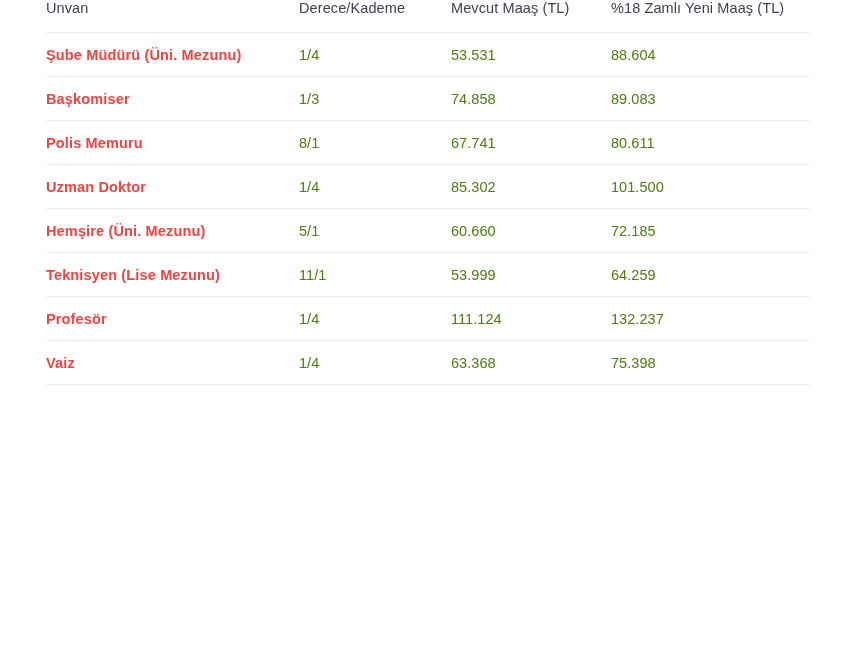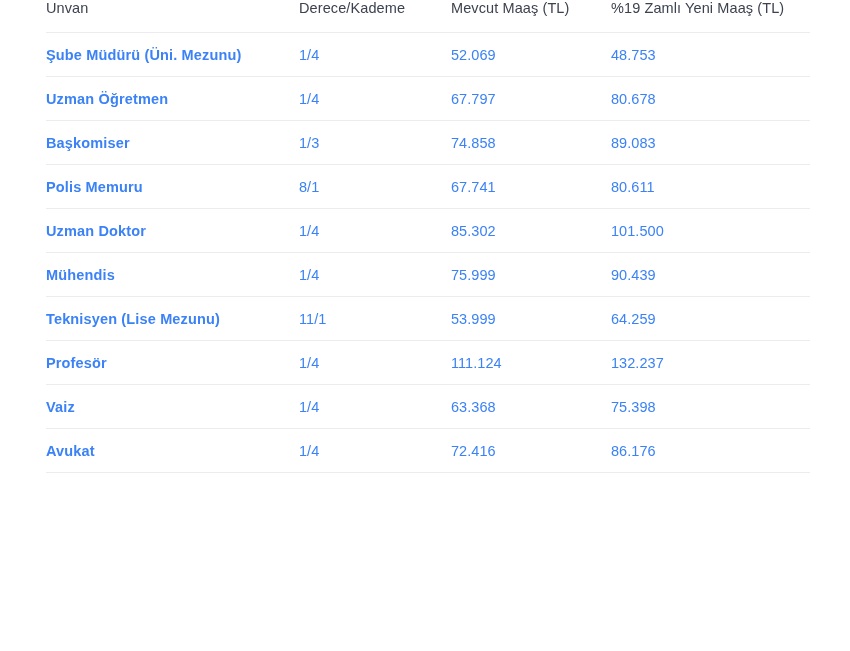"%19 Zamlı Yeni Maaş (TL)" th { text: %19 -> %18 }
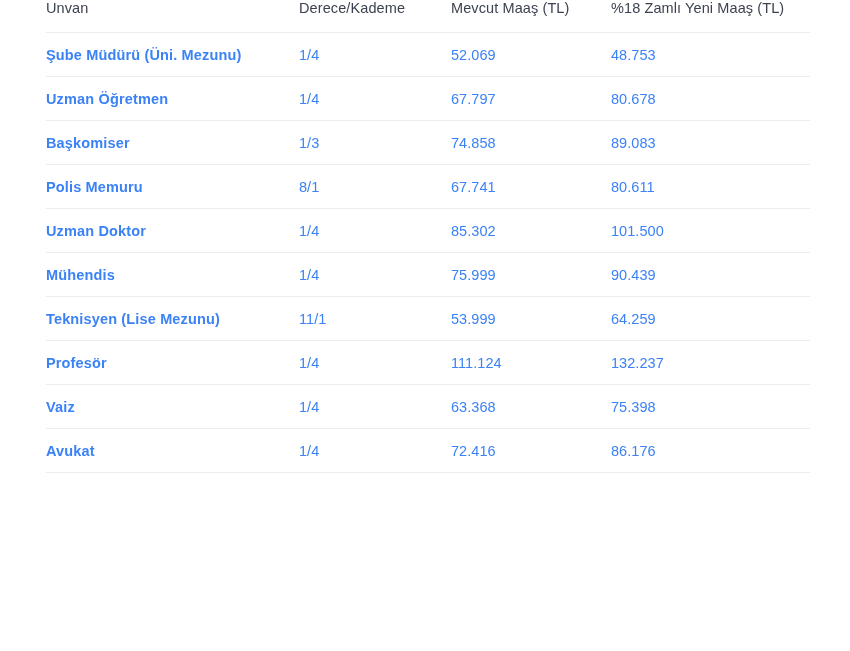"Şube Müdürü (Üni. Mezunu)" tbody td.title { color: #3b82f6 -> #ef4444 }
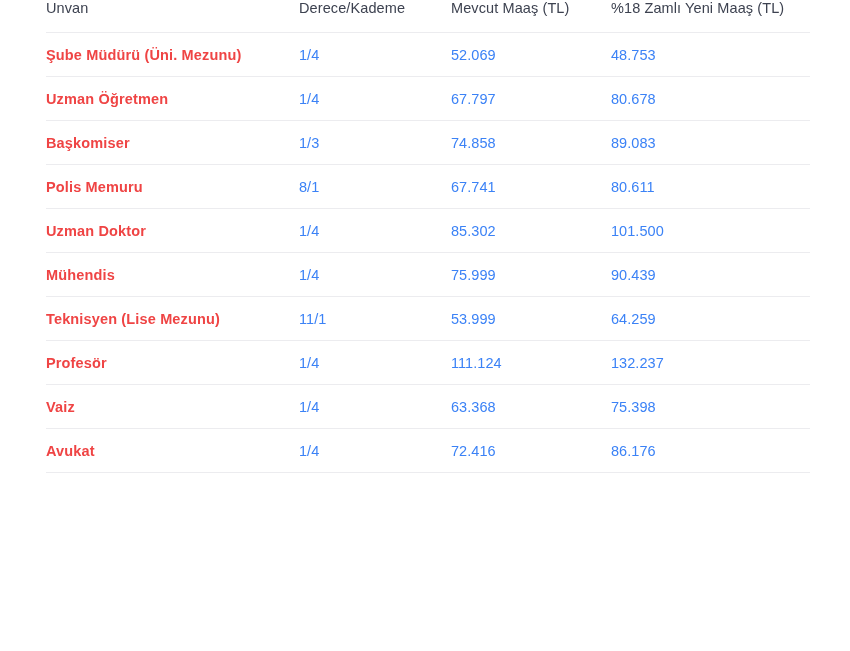"1/4" tbody td { color: #3b82f6 -> #4d7c0f }
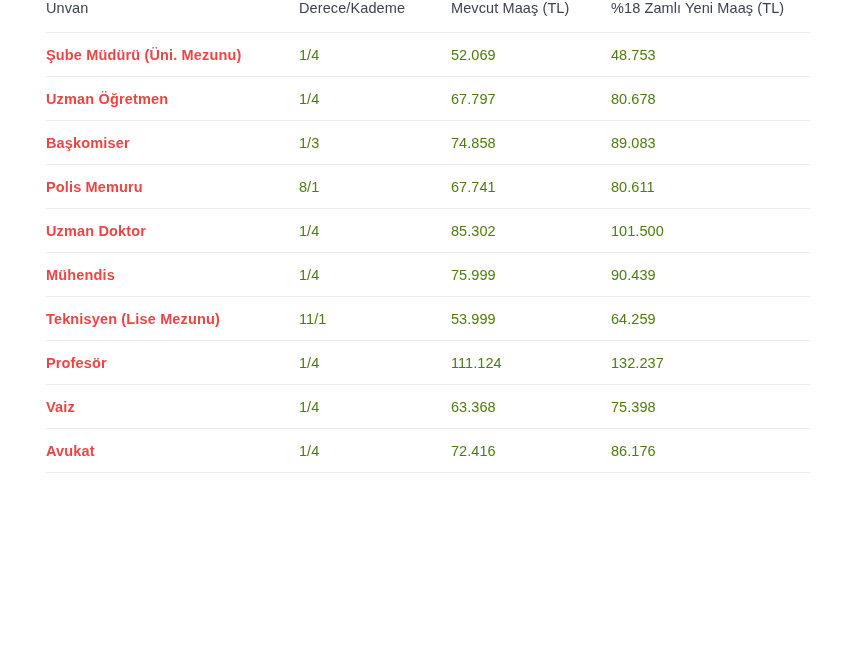"52.069" td { text: 52.069 -> 53.531 }
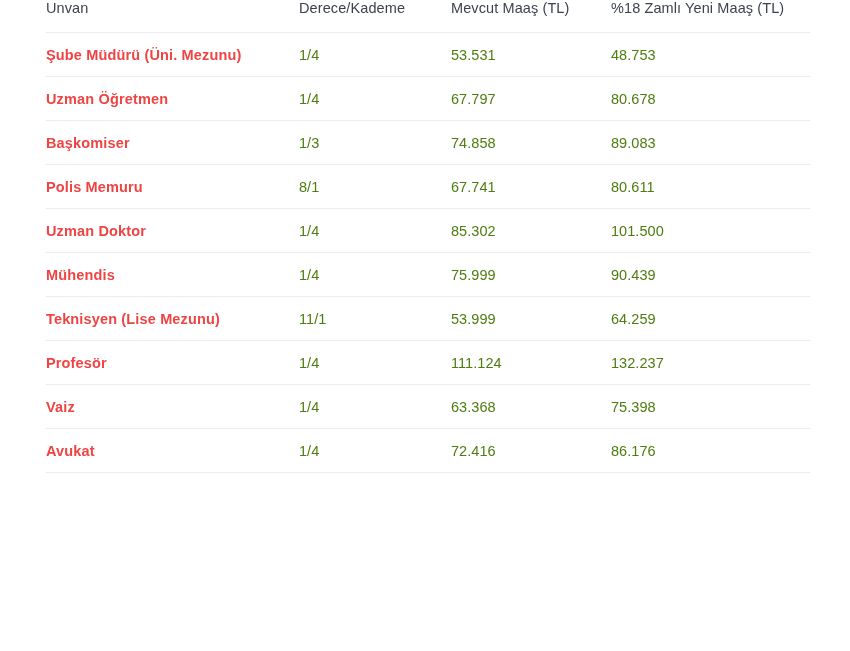"48.753" td { text: 48.753 -> 88.604 }
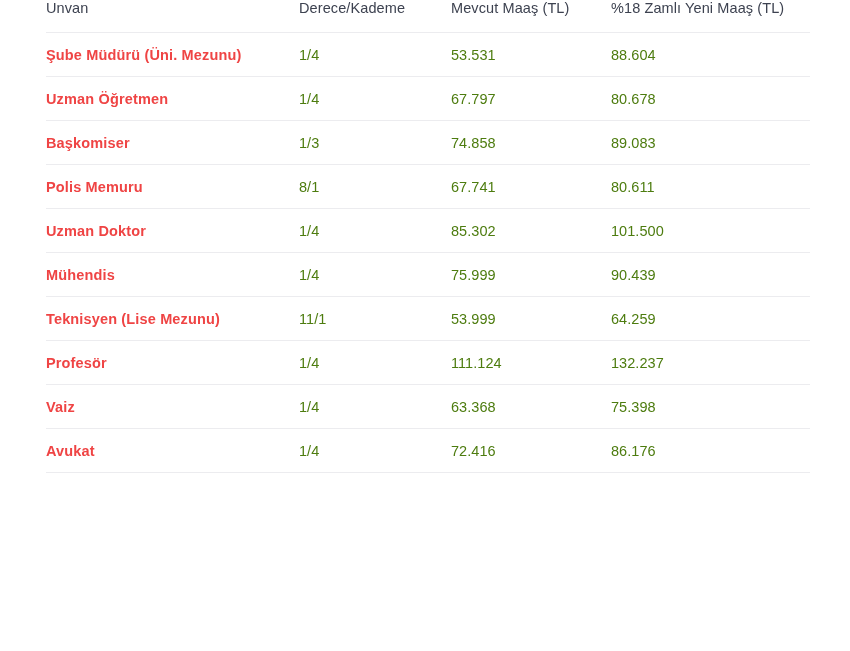"Uzman Öğretmen" tr { html: <tr> <td>Uzman Öğretmen</td> <td>1/4</td> <td>67.797</td> <td>80.678</td> </tr> -> none }
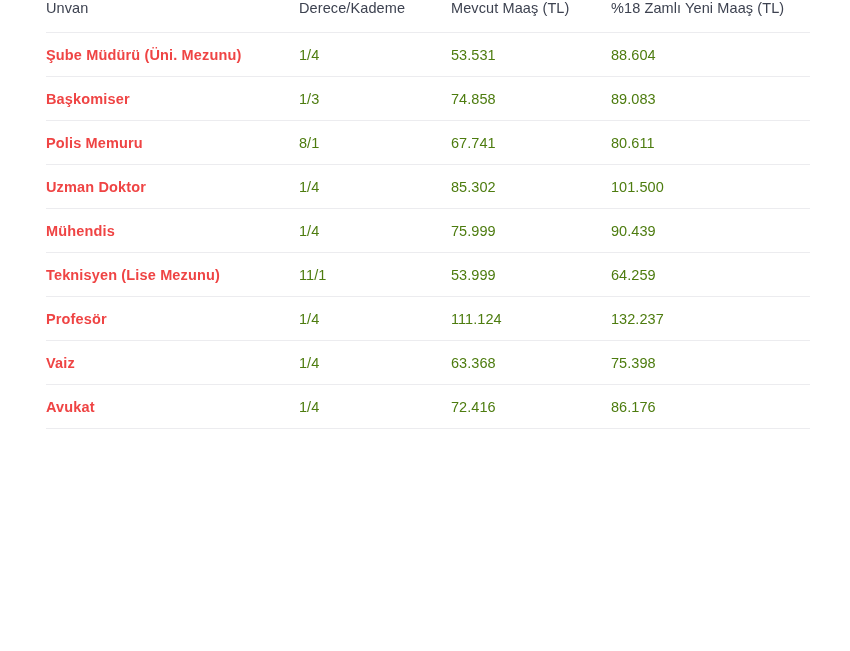"Hemşire (Üni. Mezunu)" tr { html: none -> <tr> <td>Hemşire (Üni. Mezunu)</td> <td>5/1</td> <td>60.660</td> <td>72.185</td> </tr> }
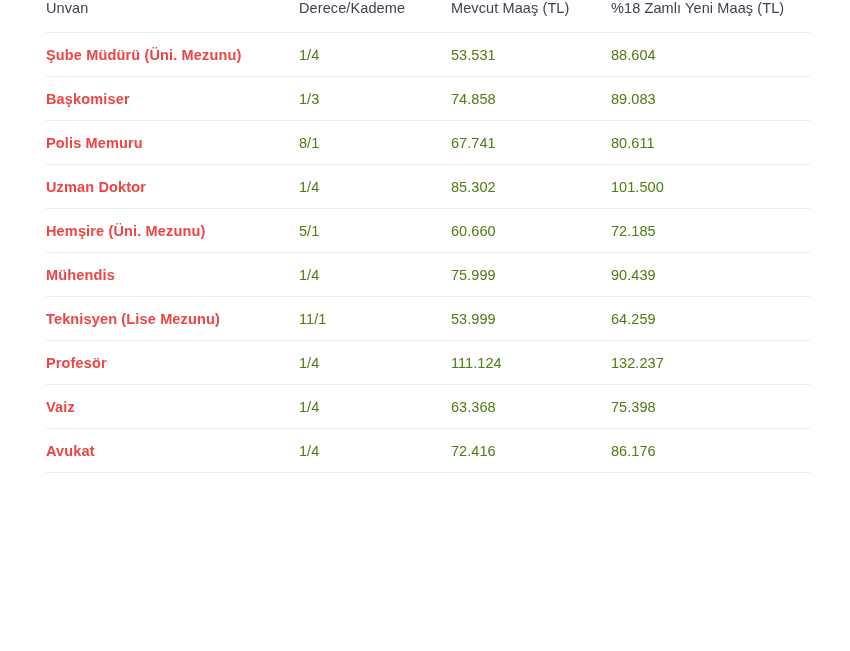"Mühendis" tr { html: <tr> <td>Mühendis</td> <td>1/4</td> <td>75.999</td> <td>90.439</td> </tr> -> none }
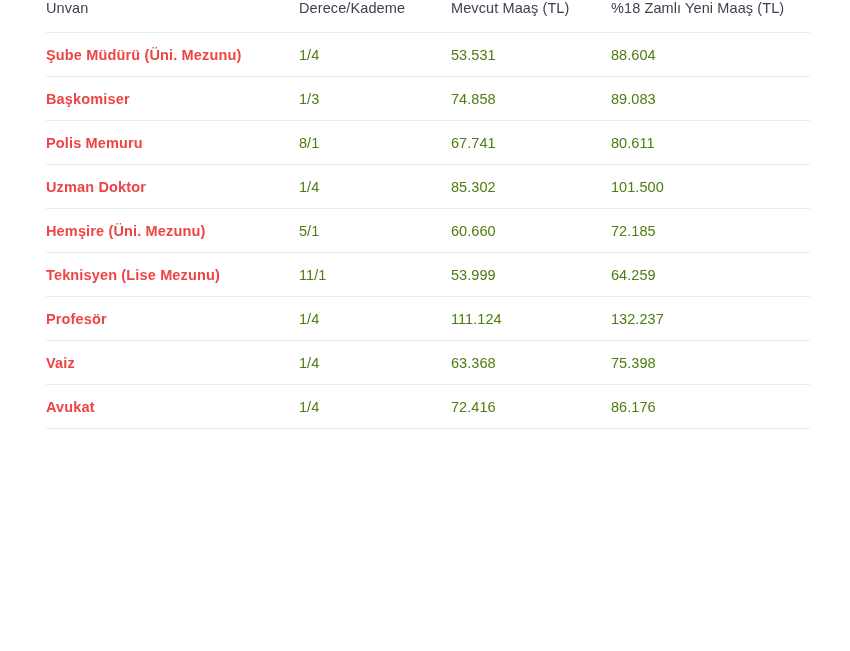"Avukat" tr { html: <tr> <td>Avukat</td> <td>1/4</td> <td>72.416</td> <td>86.176</td> </tr> -> none }
